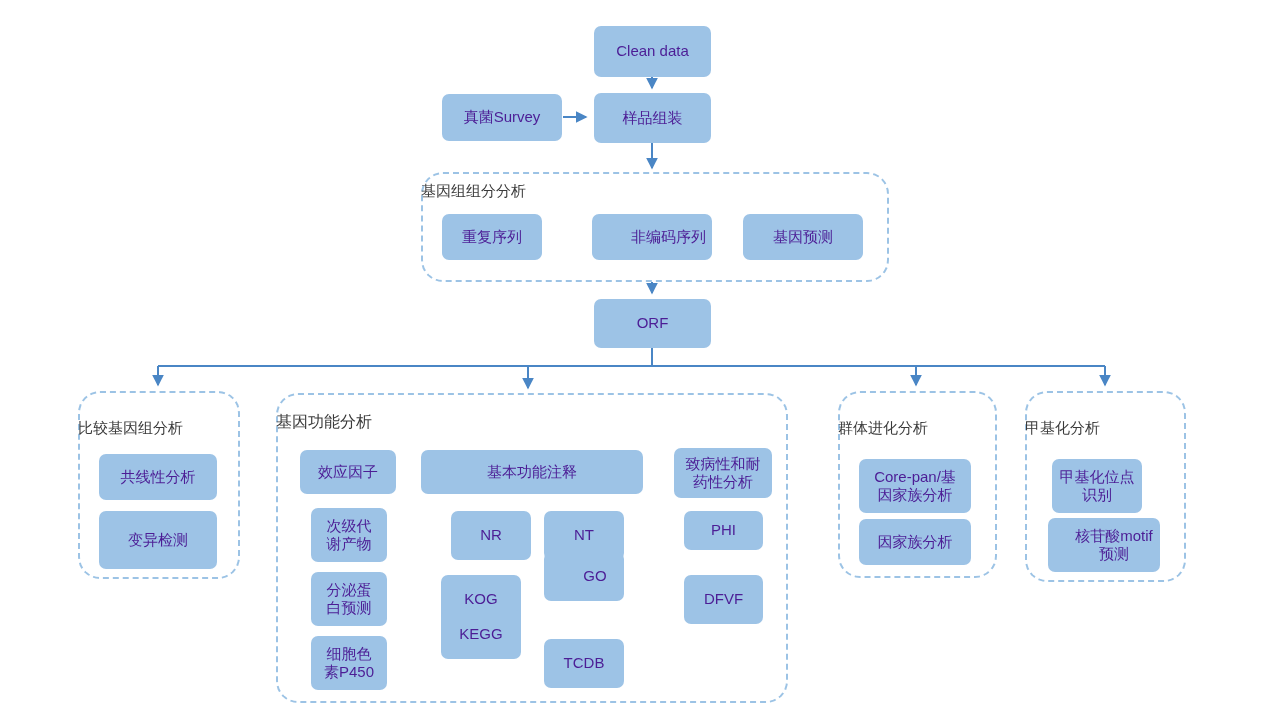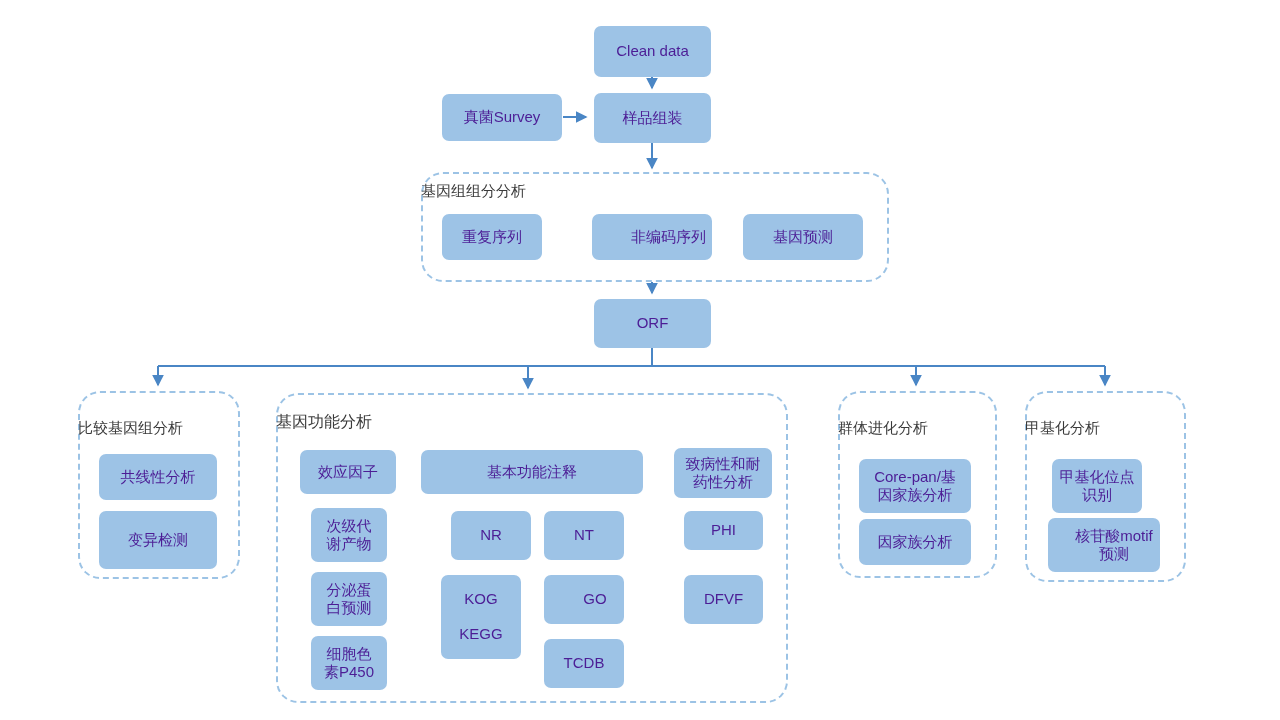"GO" div.node { top: 575px -> 552px }
